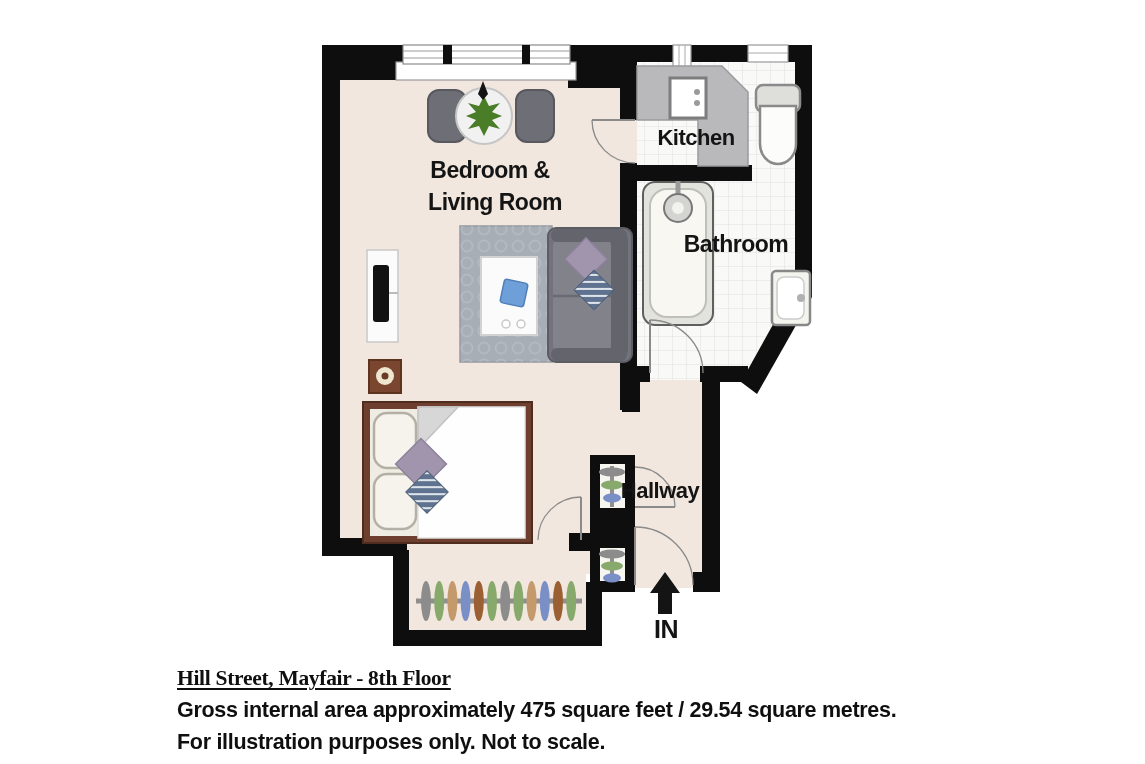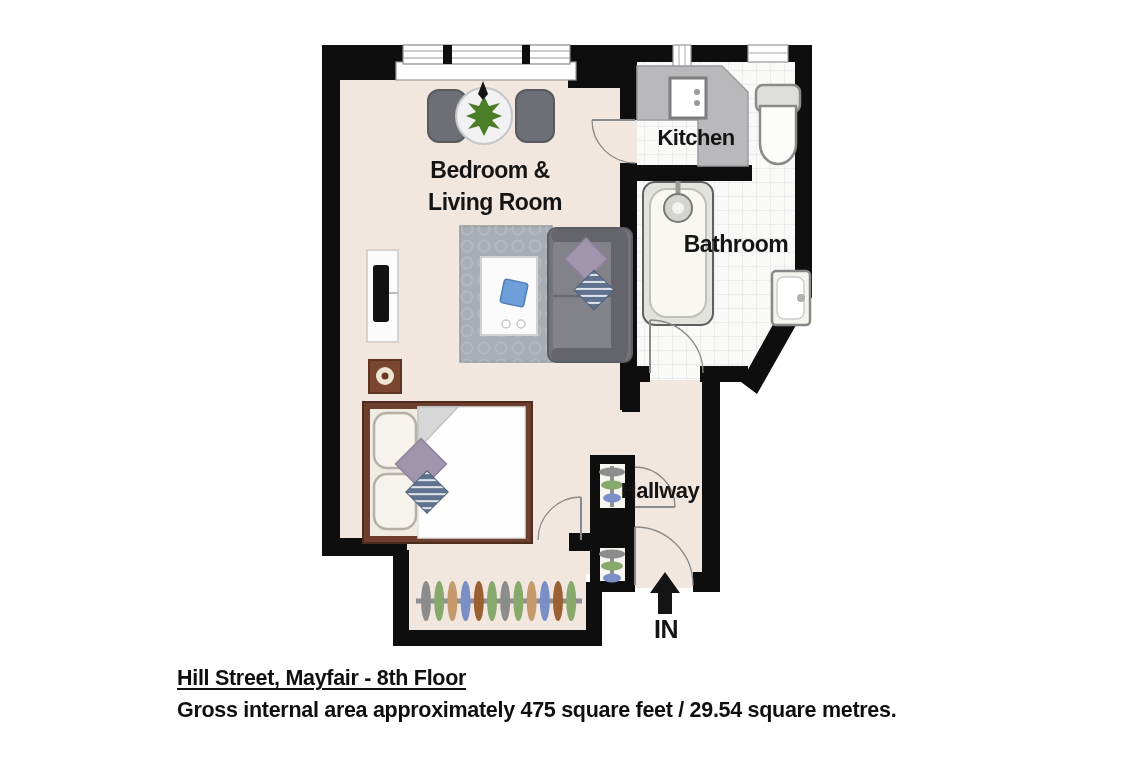"Hill Street, Mayfair - 8th" .caption .title { font-family: none -> Liberation Serif, serif }
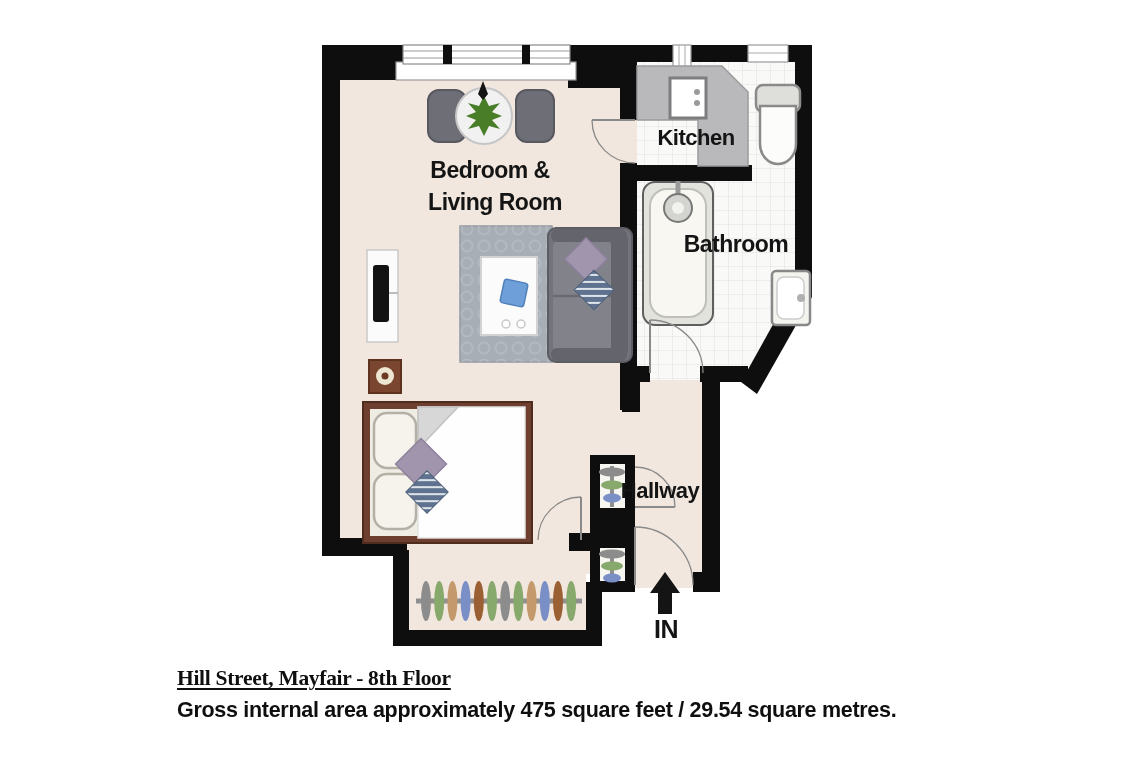"For illustration purposes only. Not" div { html: none -> <div>For illustration purposes only. Not to scale.</div> }
